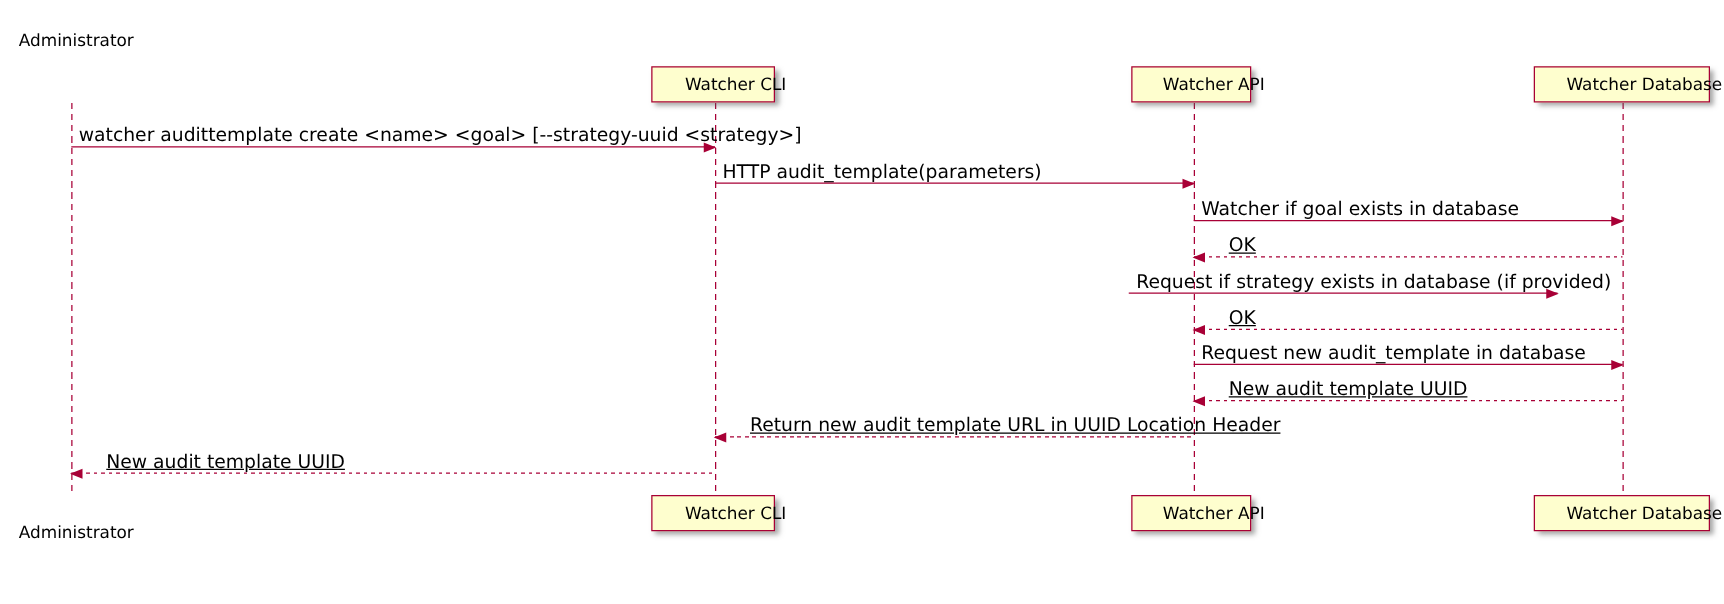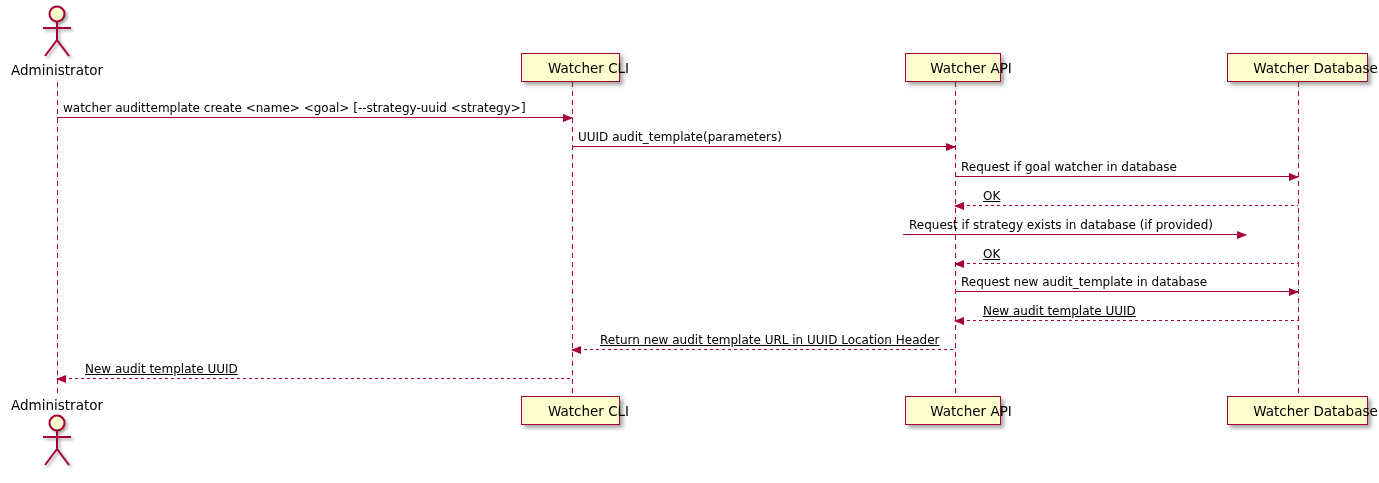"Administrator" .actor-wrap { flex-direction: column -> row }
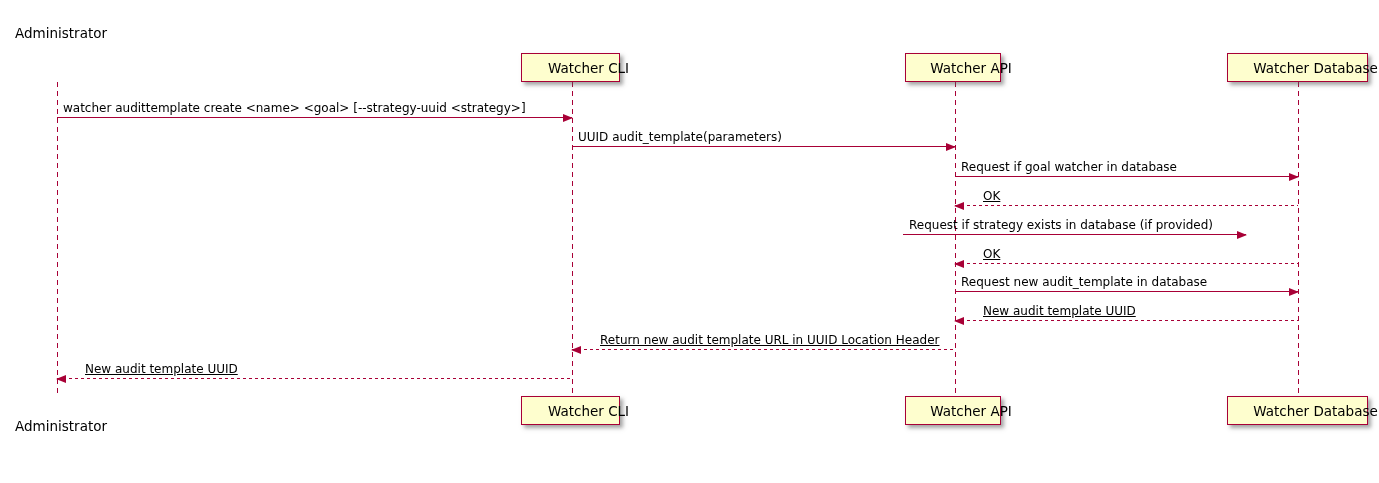"watcher audittemplate create <name>" .msg-text { font-size: 12px -> 15px }
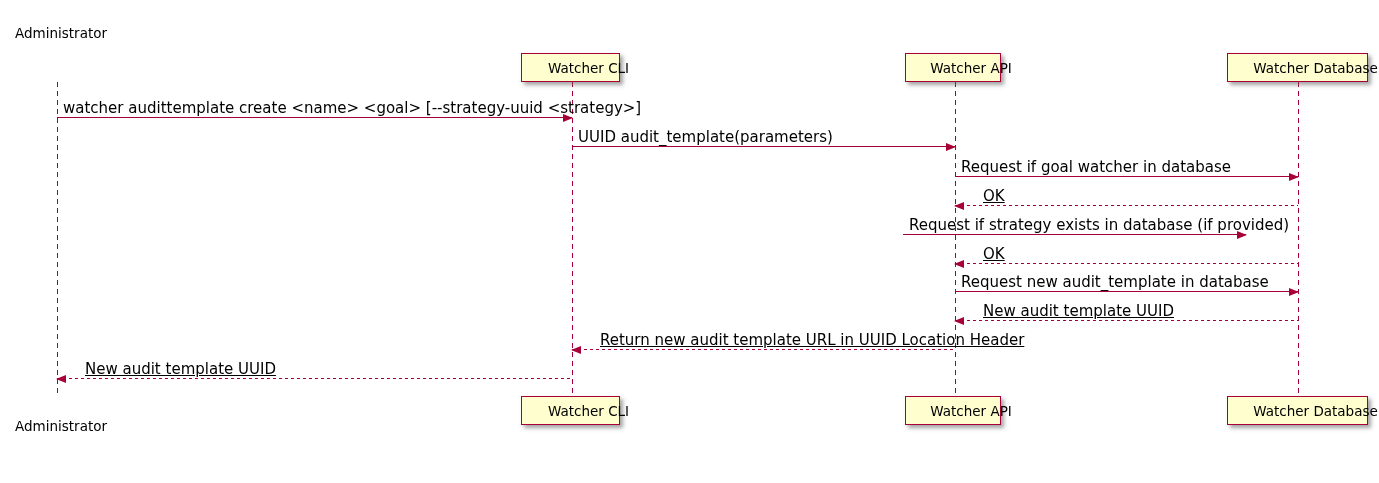"UUID audit_template(parameters)" div.msg-text { text: UUID -> HTTP }
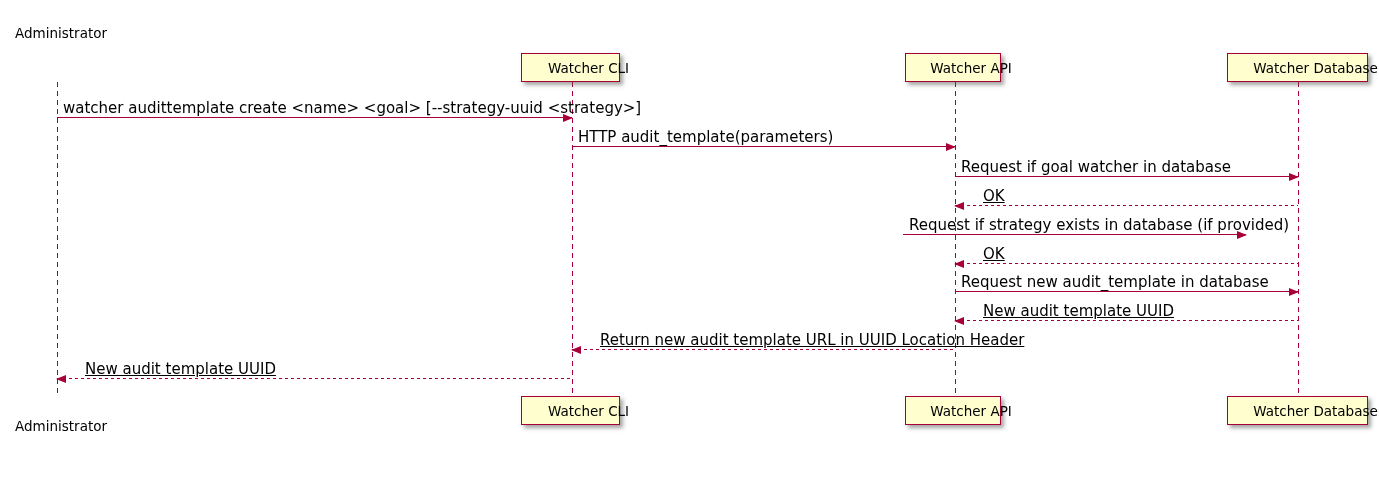"Request if goal watcher in" div.msg-text { text: Request if goal watcher -> Watcher if goal exists }
